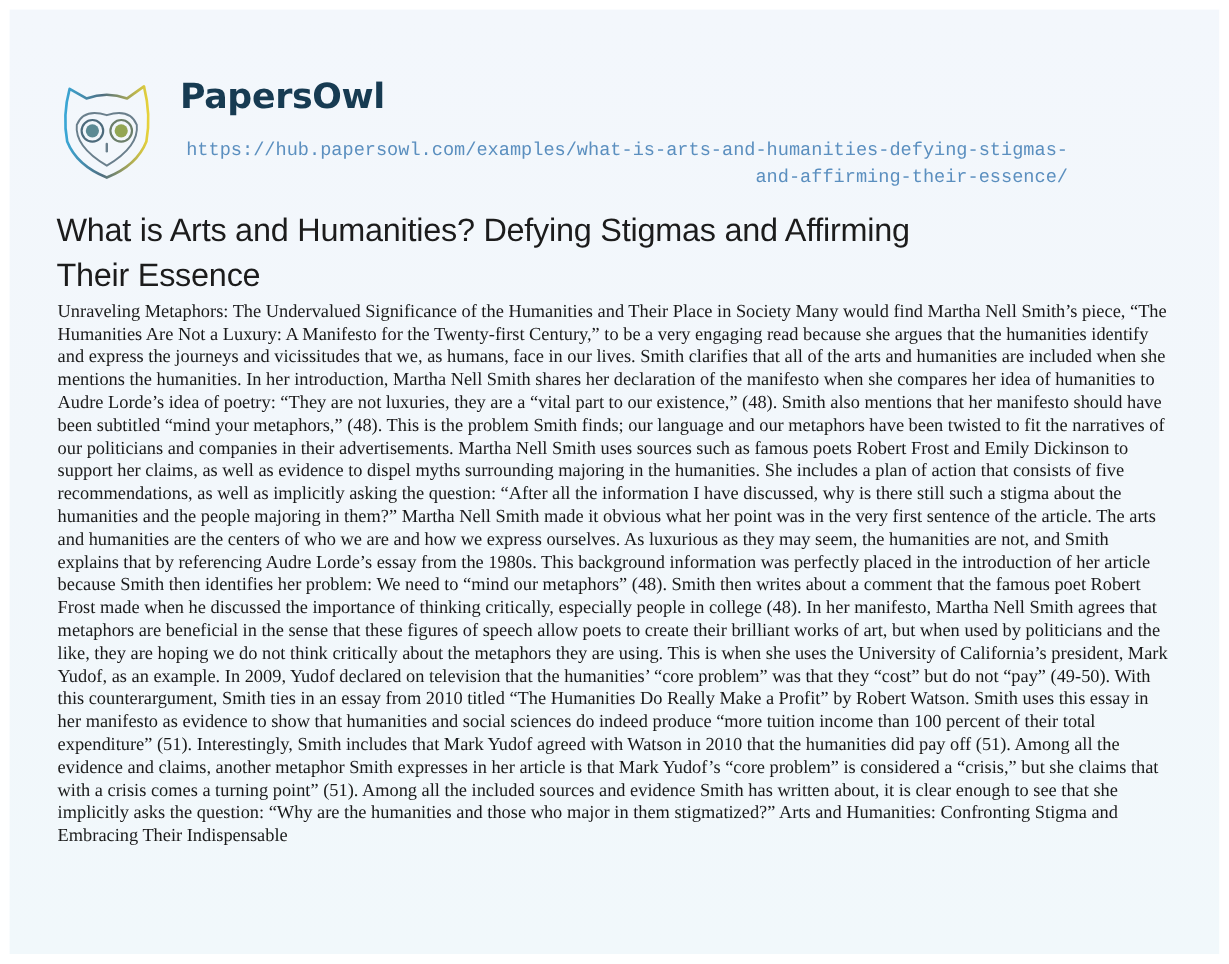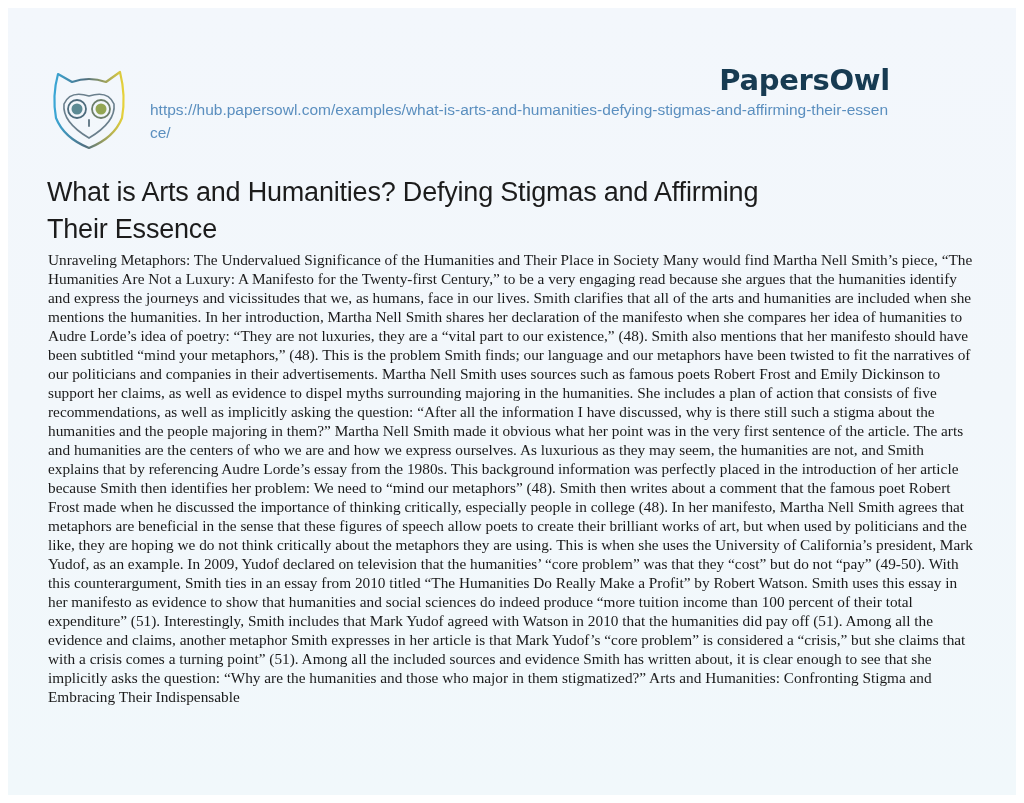"PapersOwl" .brand-name { text-align: right -> none }
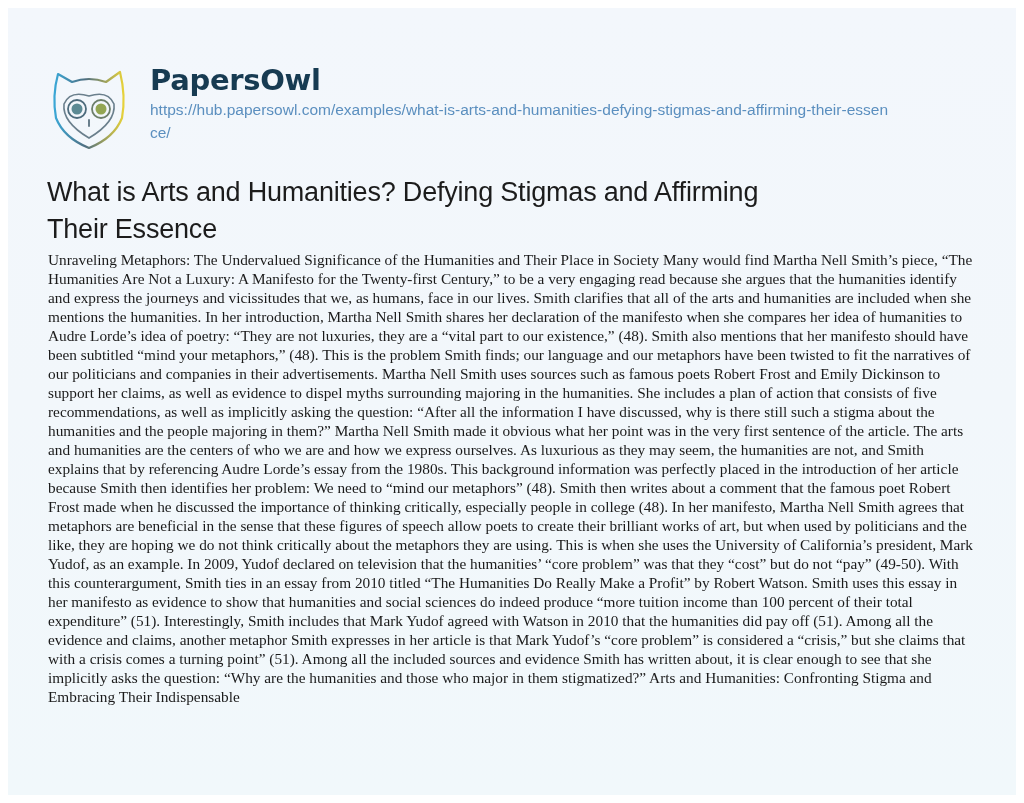"https://hub.papersowl.com/examples/what-" .brand-url { font-family: Liberation Sans, sans-serif -> Liberation Mono, monospace; margin-top: 0 -> 16px; text-align: none -> right }
